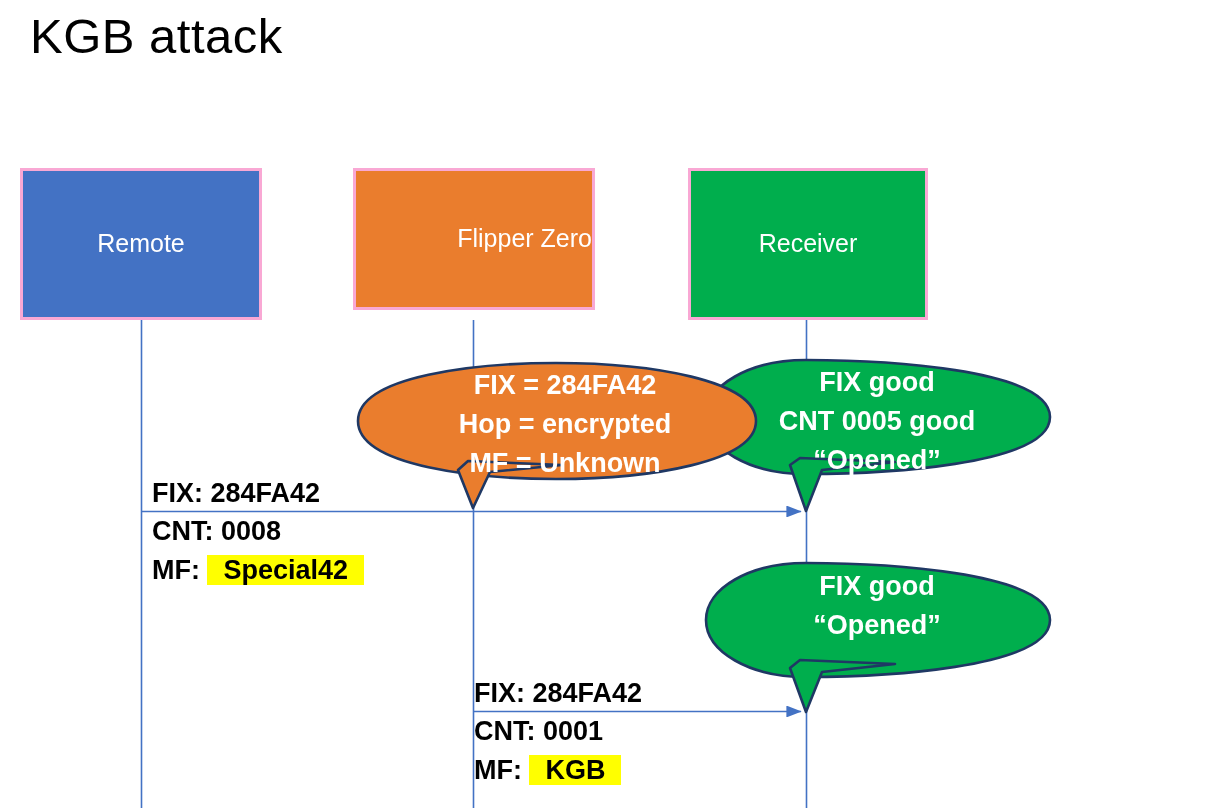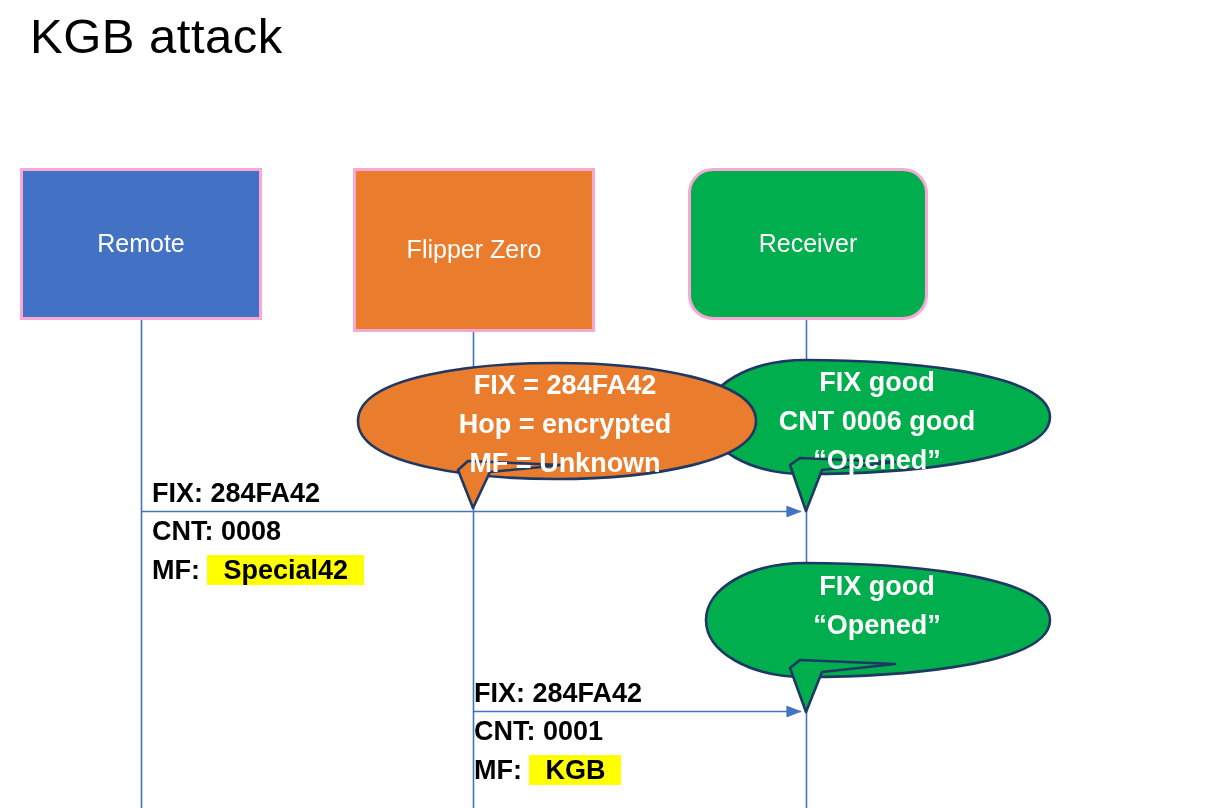"Flipper Zero" #actor-flipper { height: 164px -> 142px; justify-content: none -> flex-end }
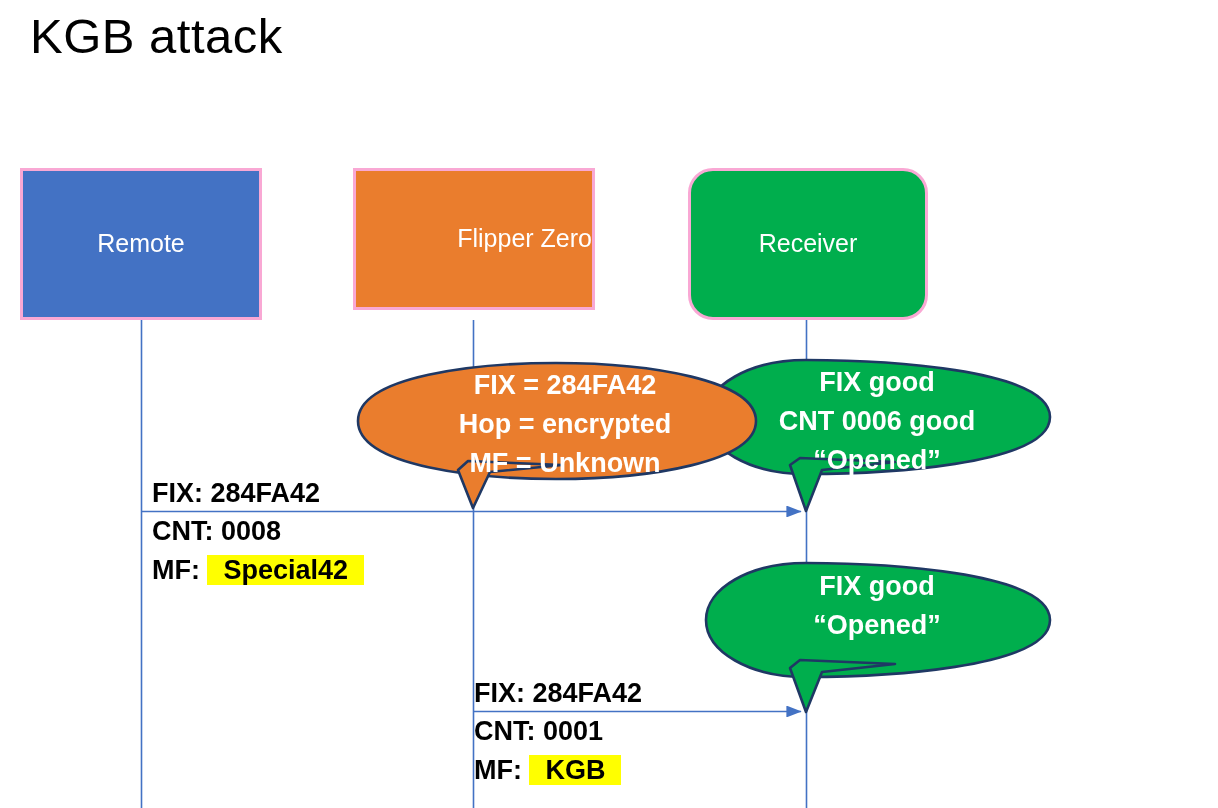"Receiver" #actor-receiver { border-radius: 25px -> none }
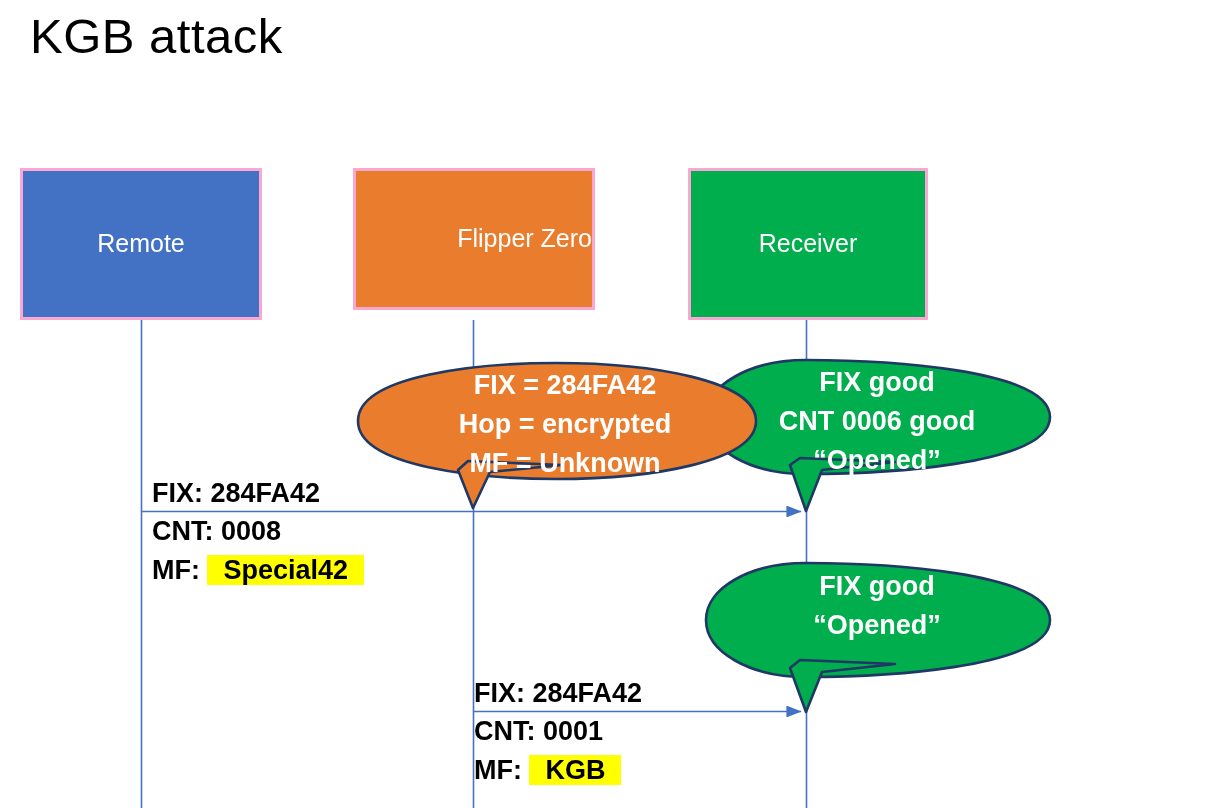"CNT 0006 good" span.msg-line { text: 0006 -> 0005 }
